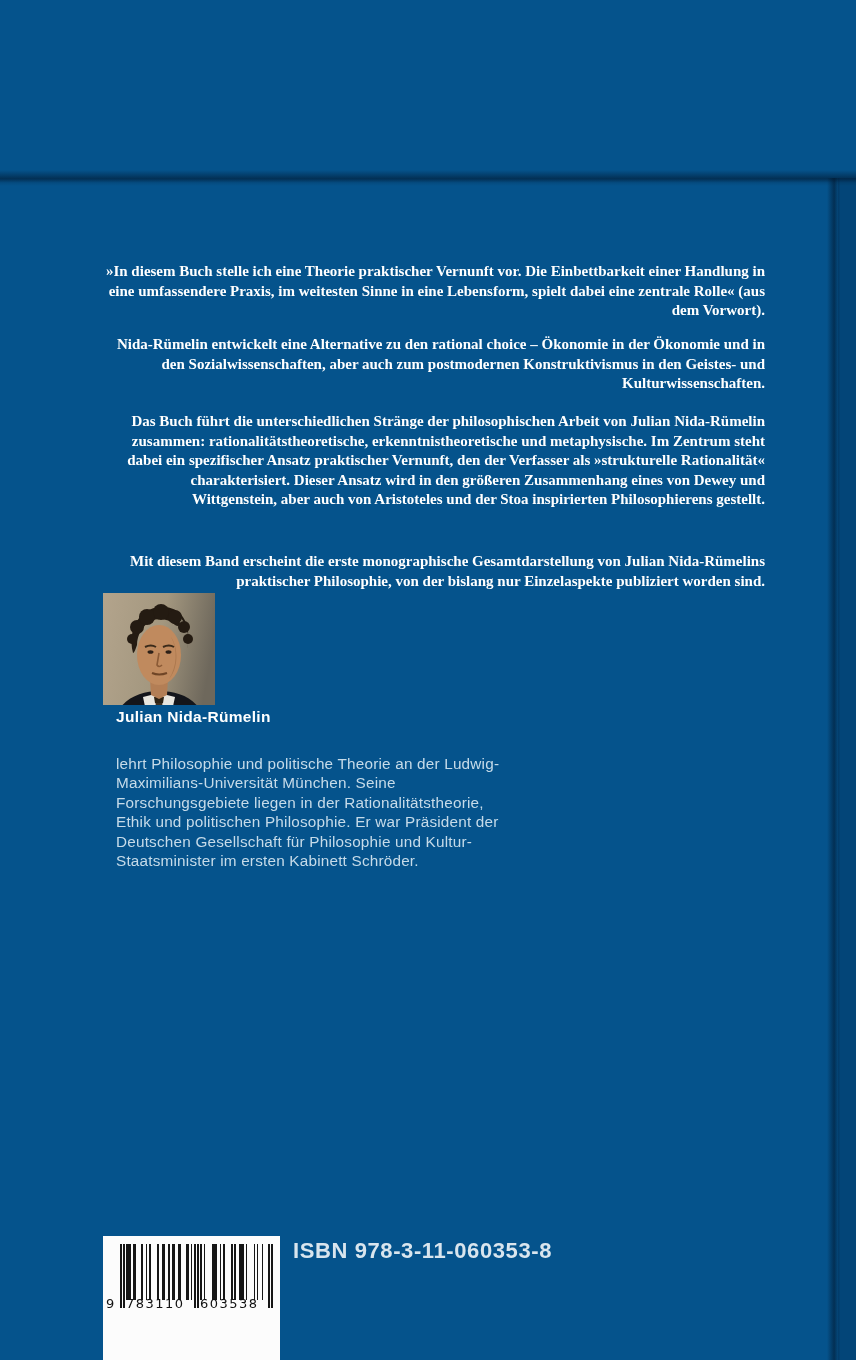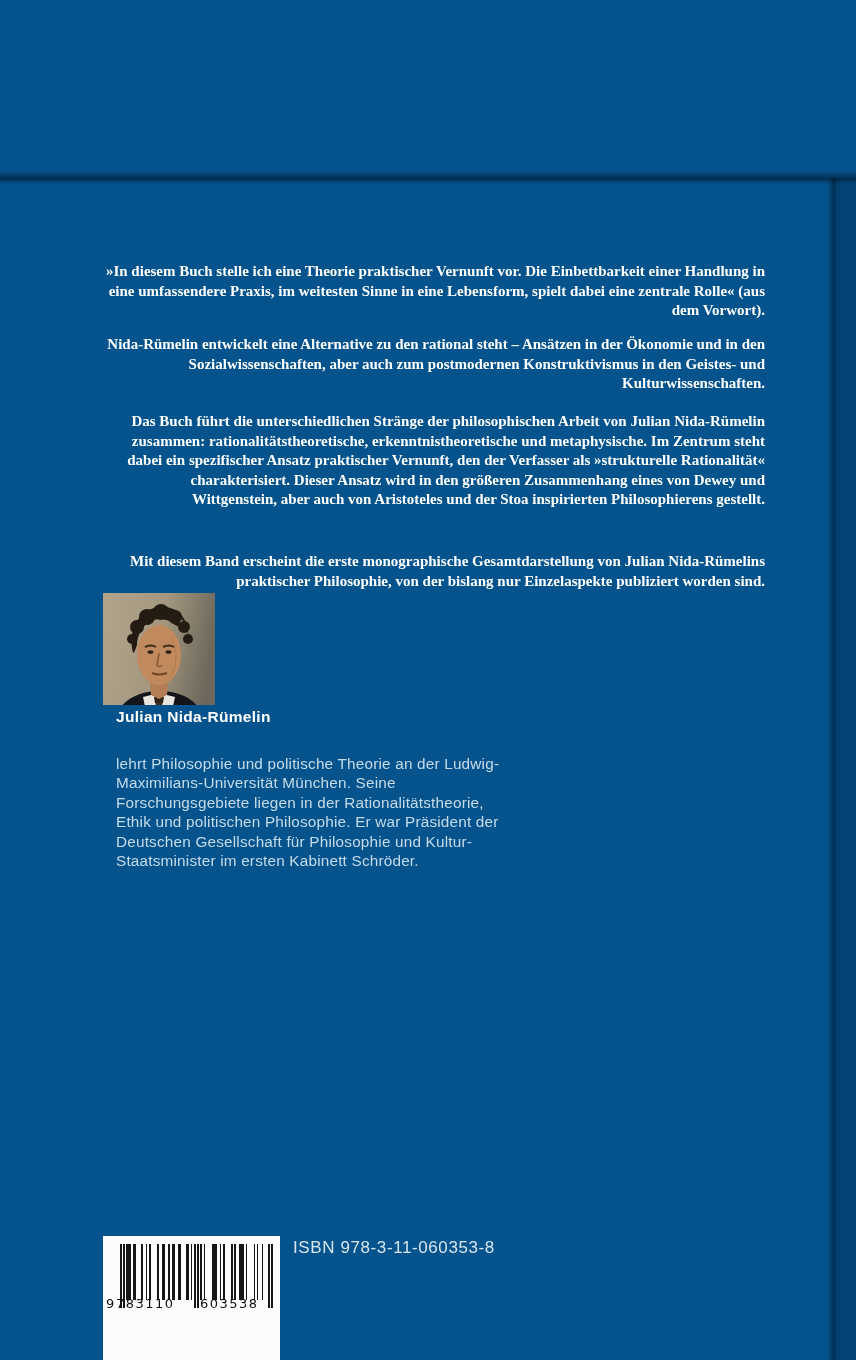"Nida-Rümelin entwickelt eine Alternative" p.blurb { text: steht – Ansätzen -> choice – Ökonomie }
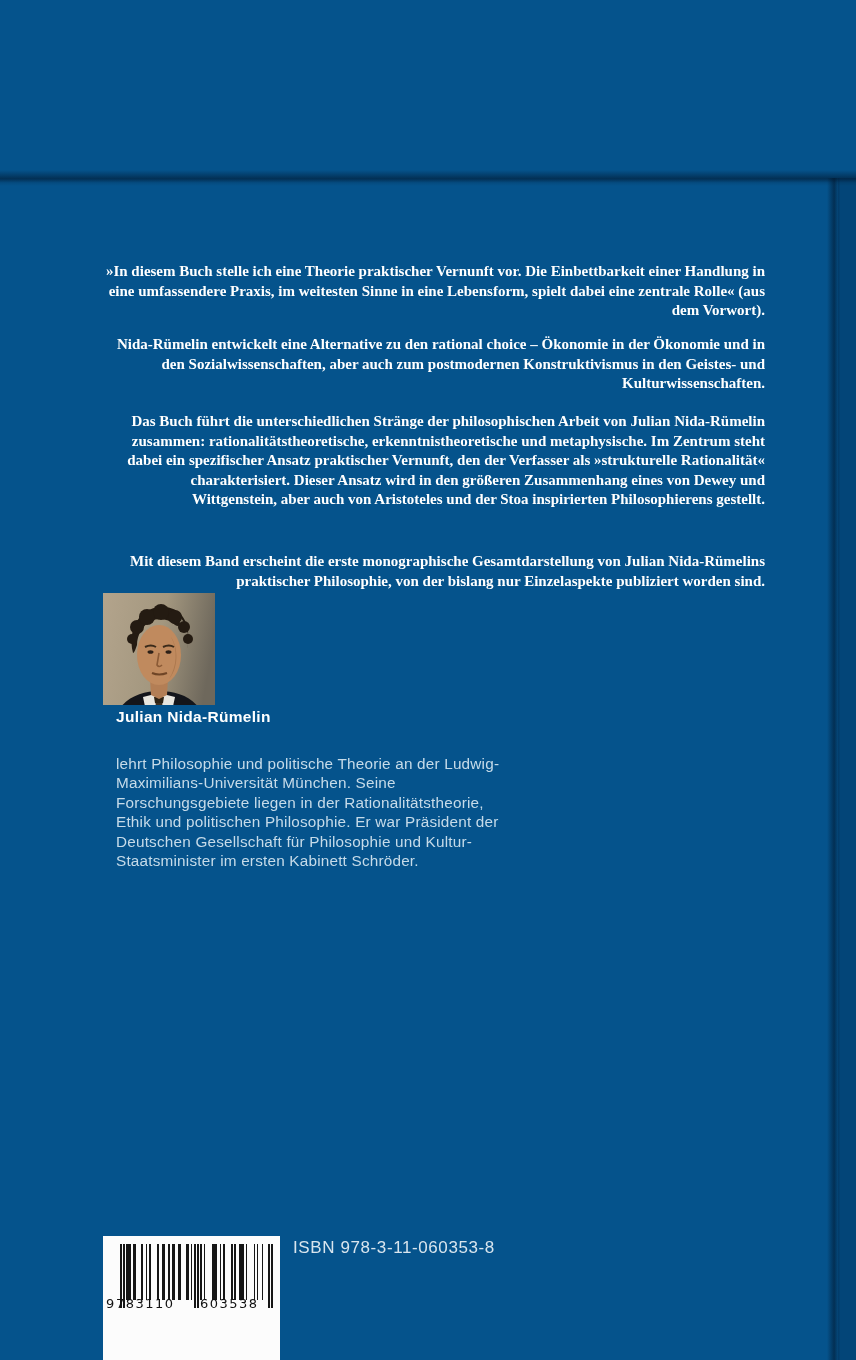"ISBN 978-3-11-060353-8" .isbn { font-size: 17px -> 22px; font-weight: 400 -> 700 }
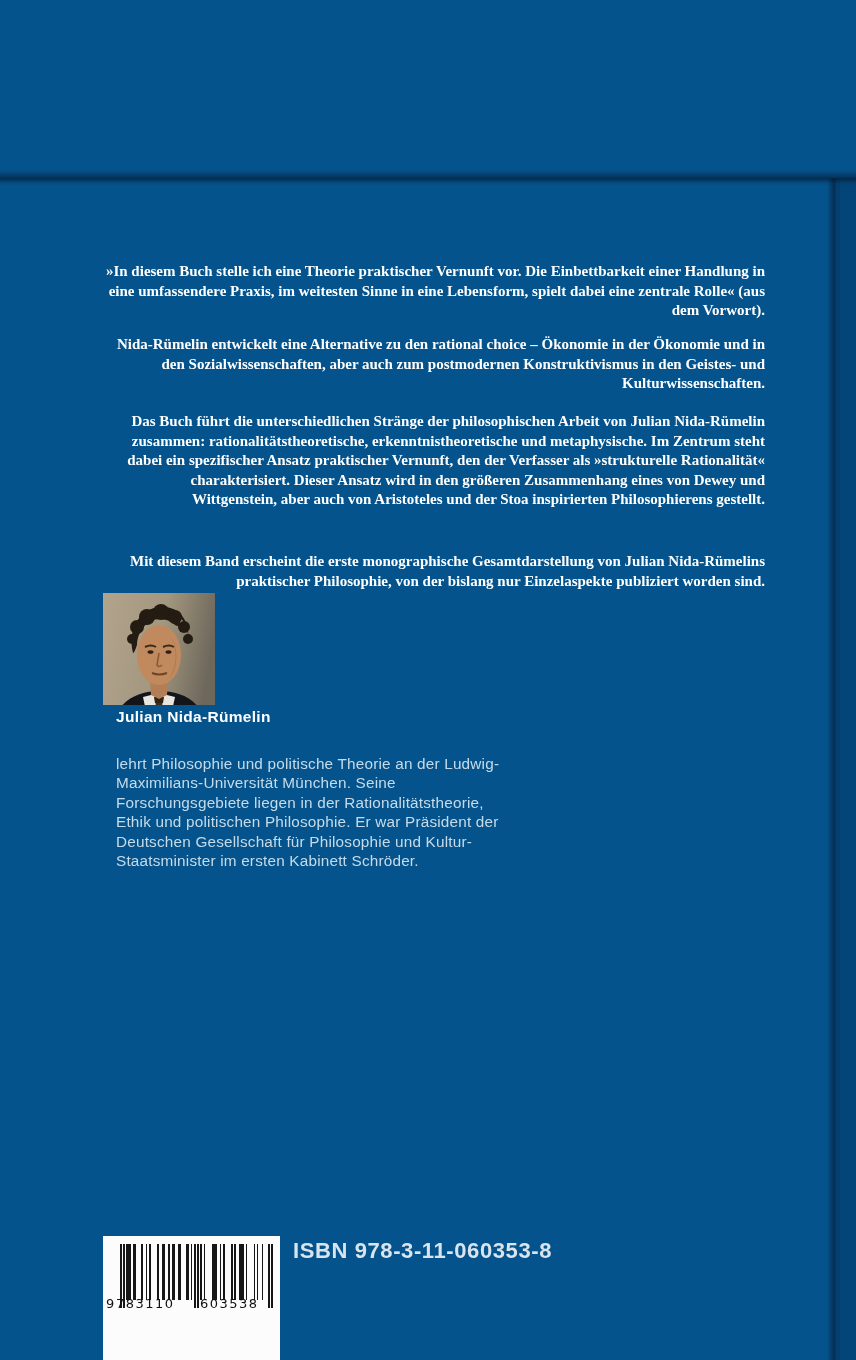"783110" .d1 { left: 13px -> 23px }
